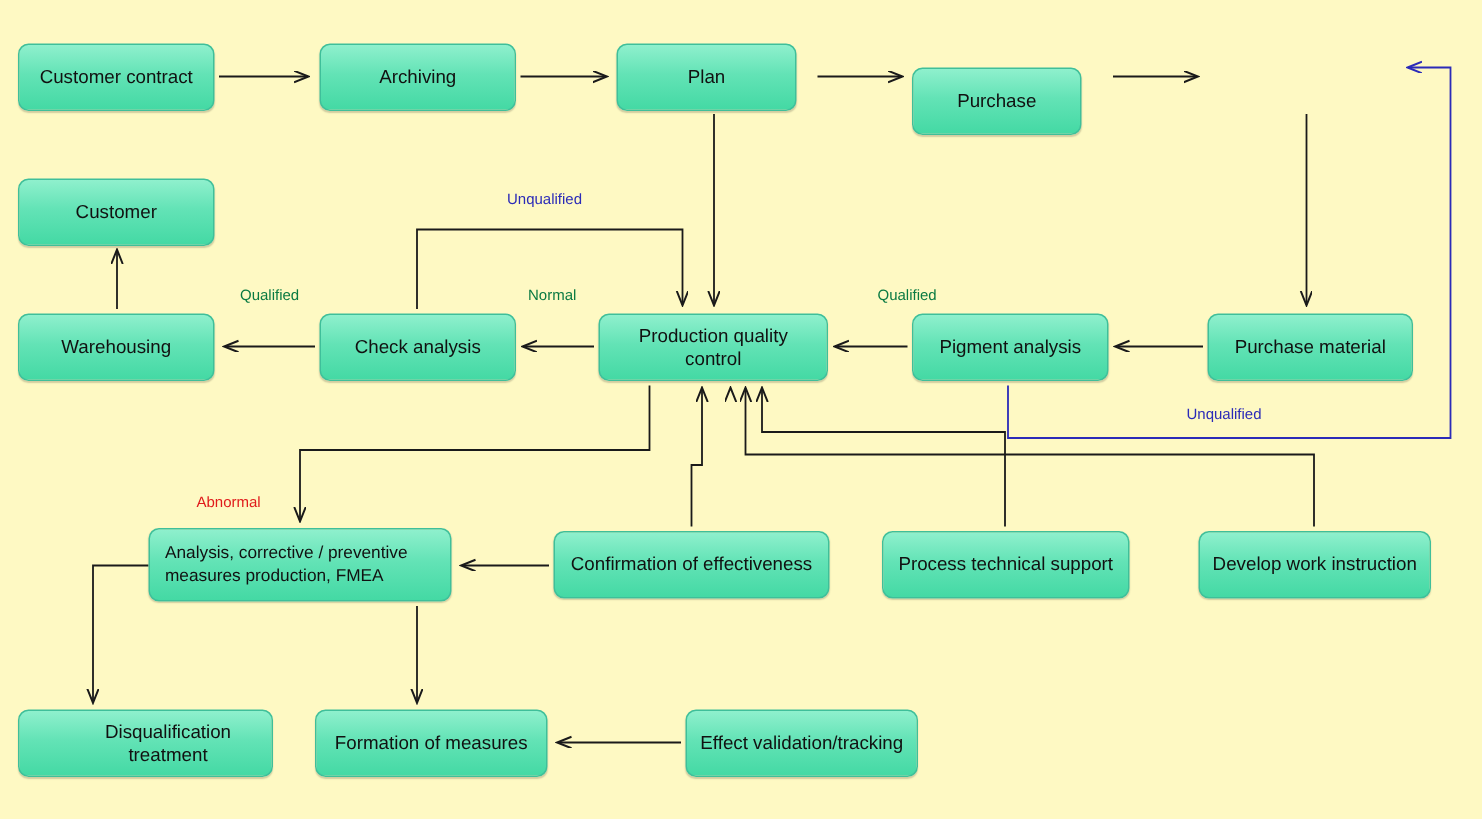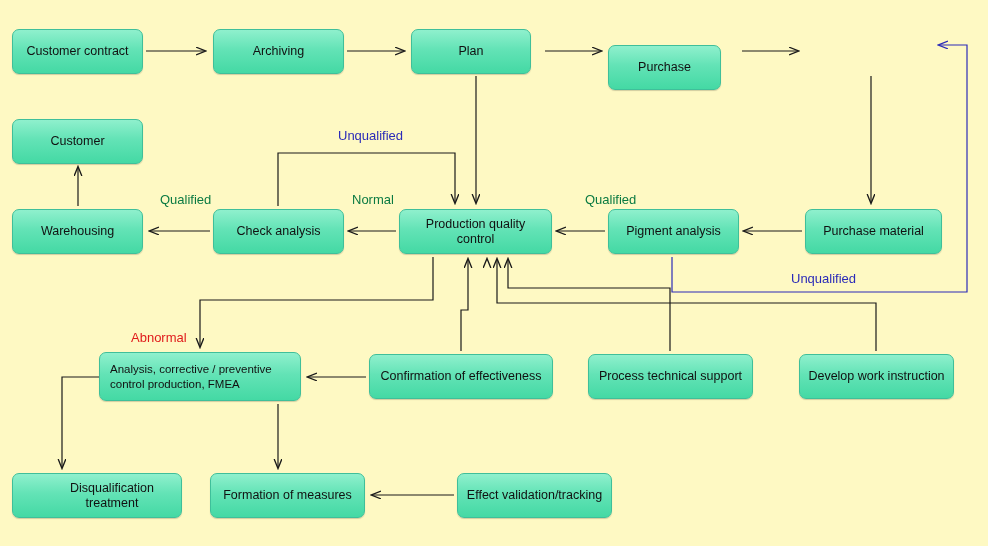"Unqualified" .arrow-label { font-size: 13px -> 10px }
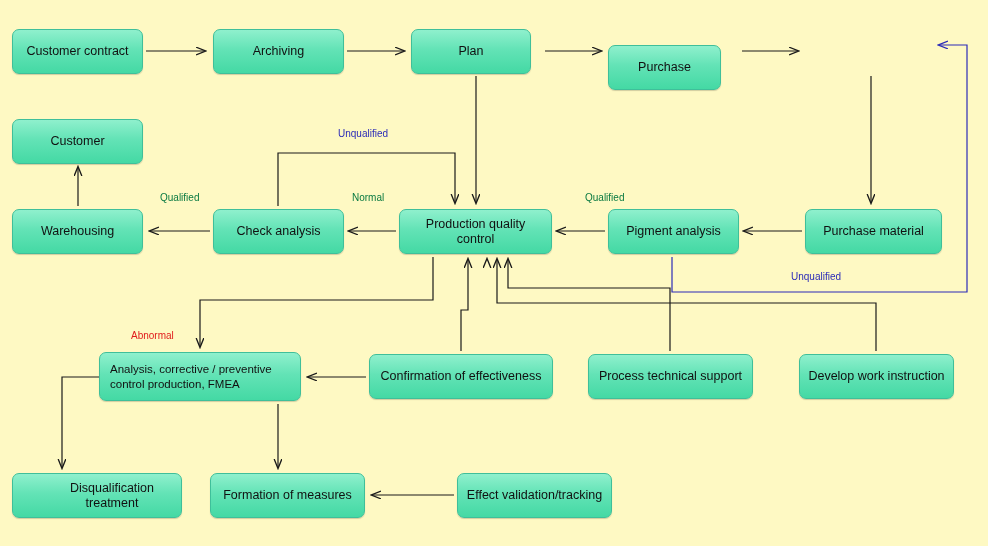"Analysis, corrective / preventive" span { text: control -> measures }
